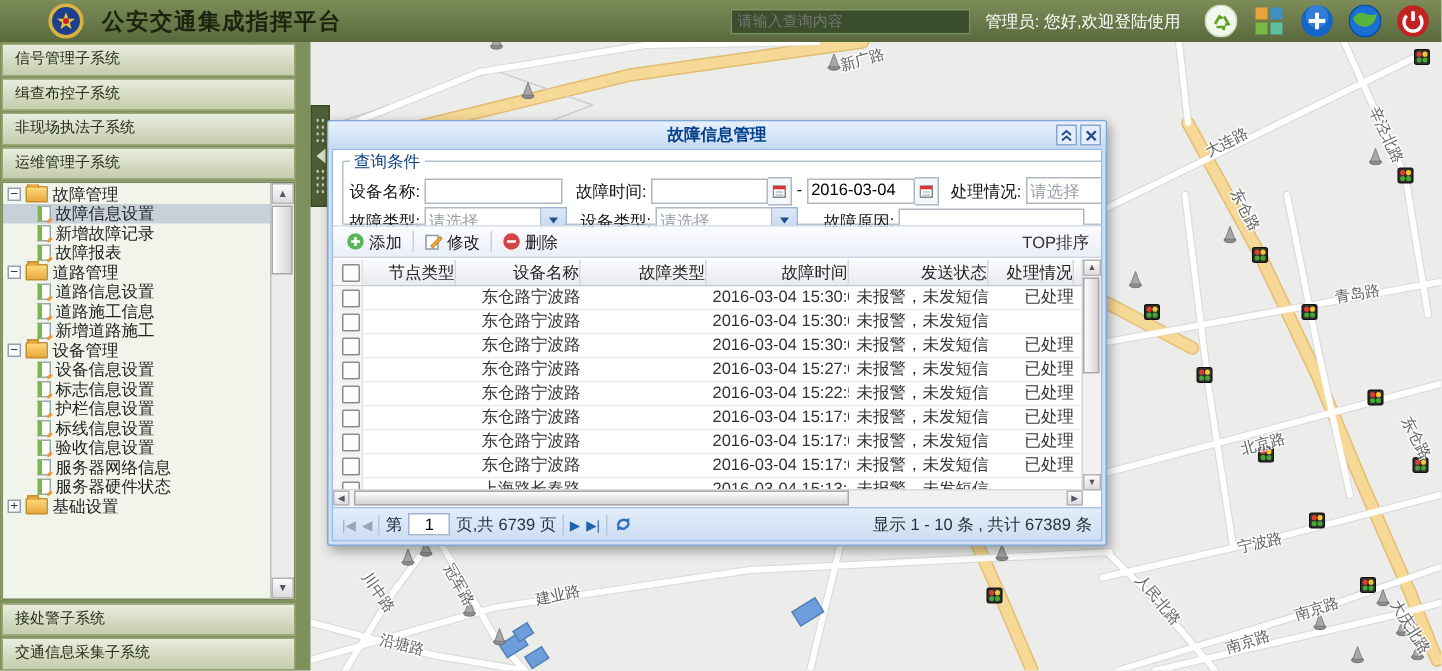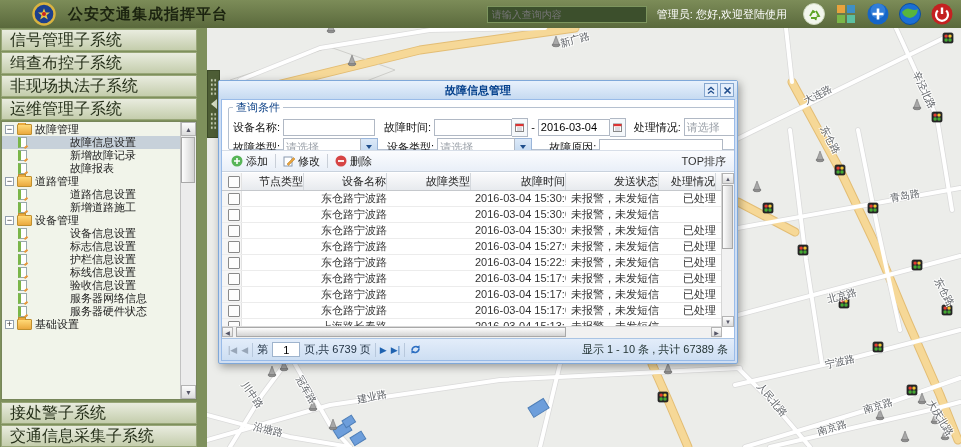"信号管理子系统" .side-item { font-size: 16px -> 10px }
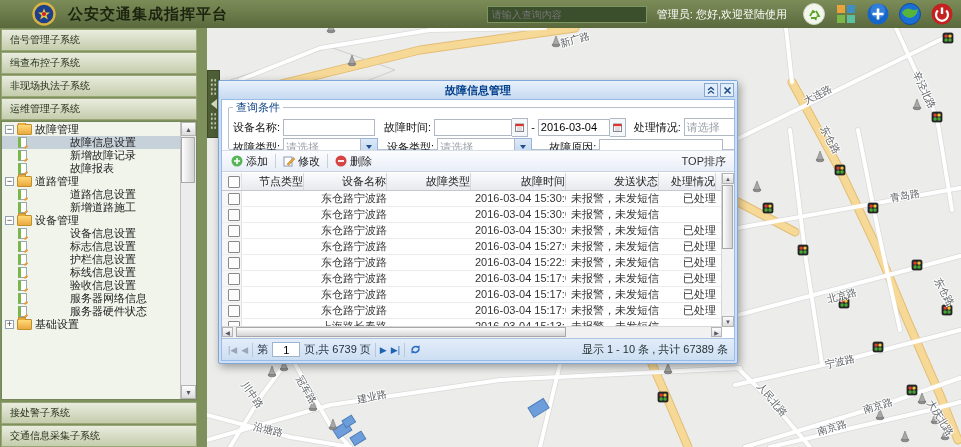"故障信息设置" .tree-row.child { gap: 40px -> none; padding-left: 16px -> 23px }
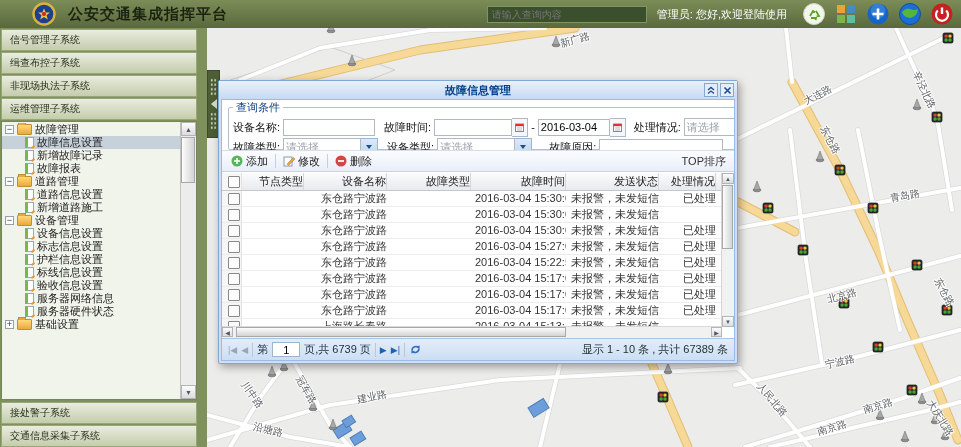"道路施工信息" div.tree-row { html: none -> <div> <span></span> <span>道路施工信息</span> </div> }
